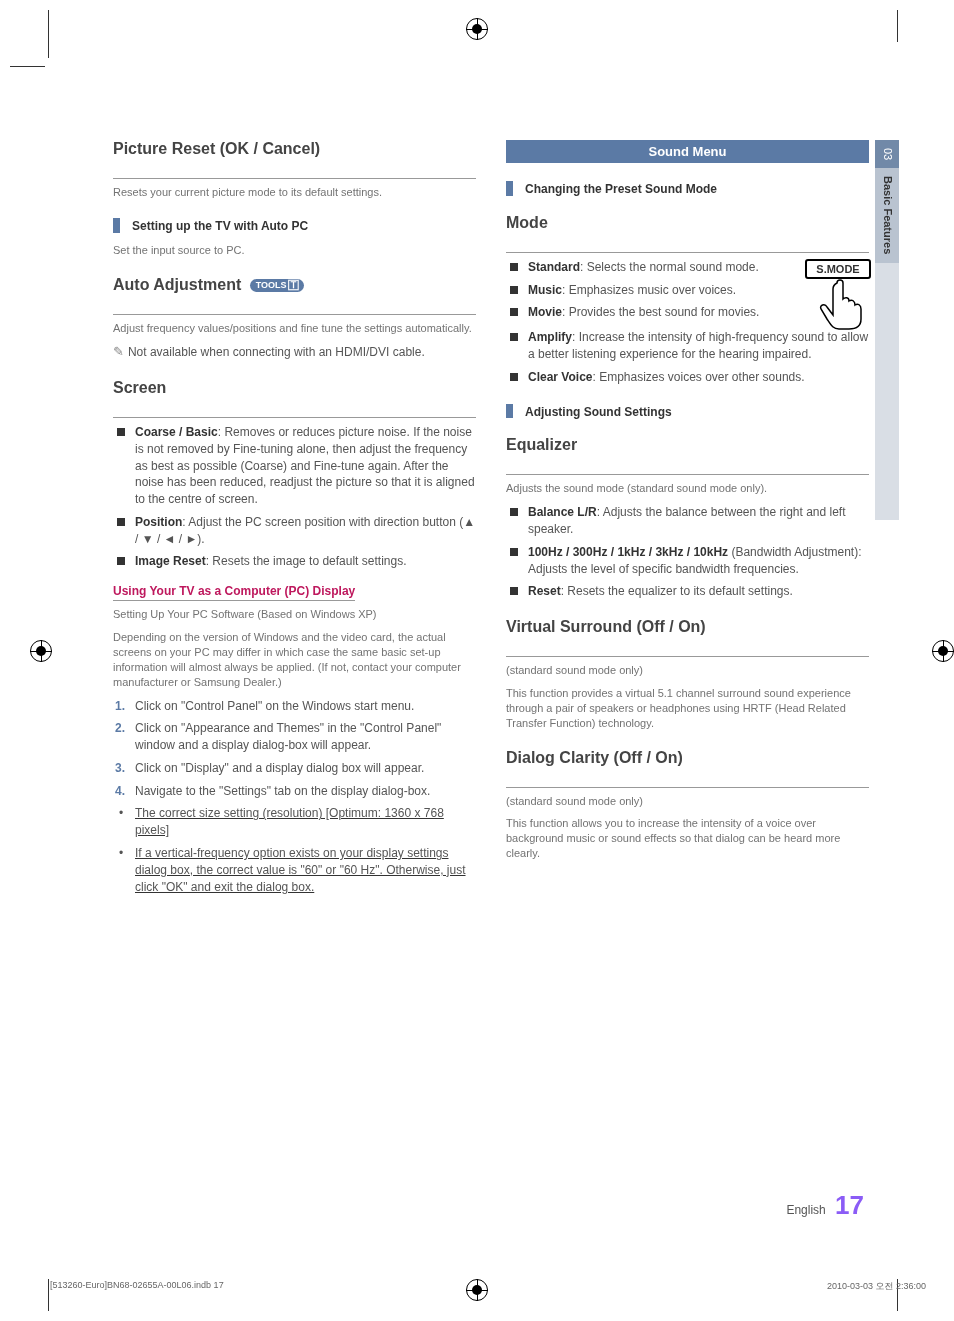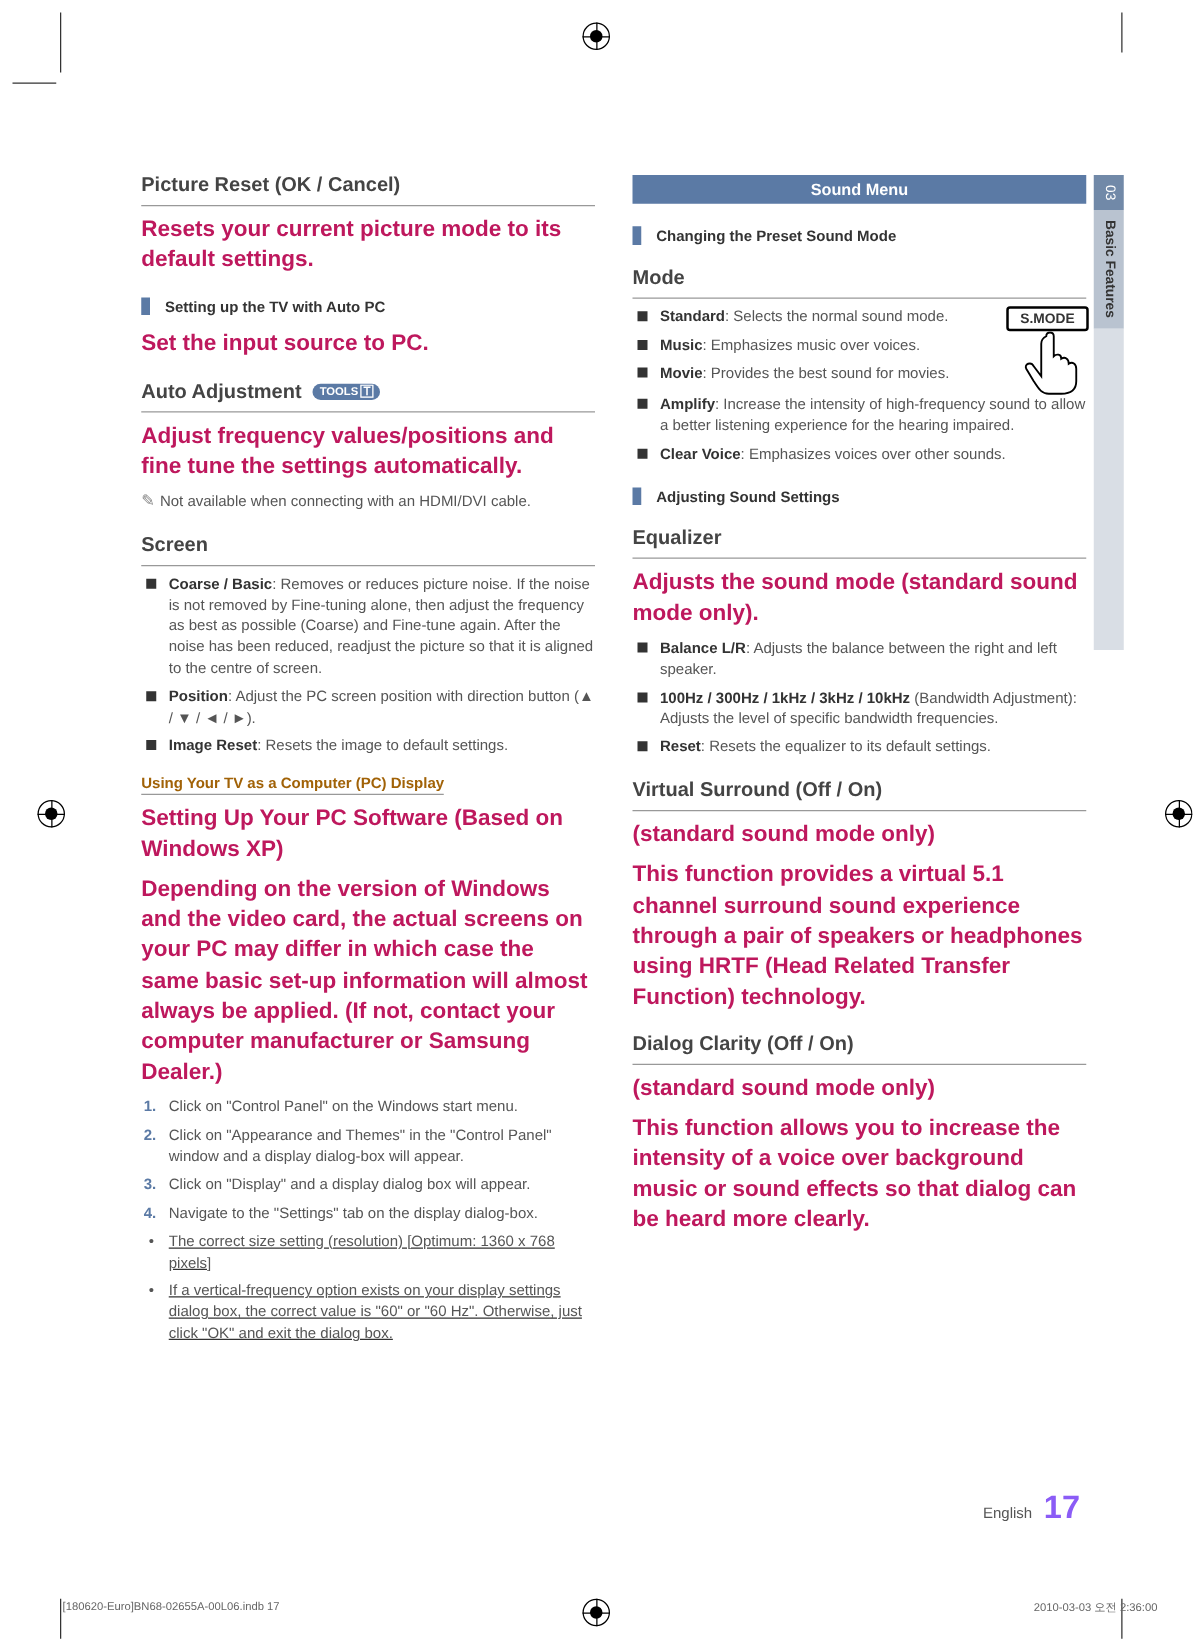"Picture Reset (OK / Cancel)" .section-title { padding-bottom: 6px -> 20px }
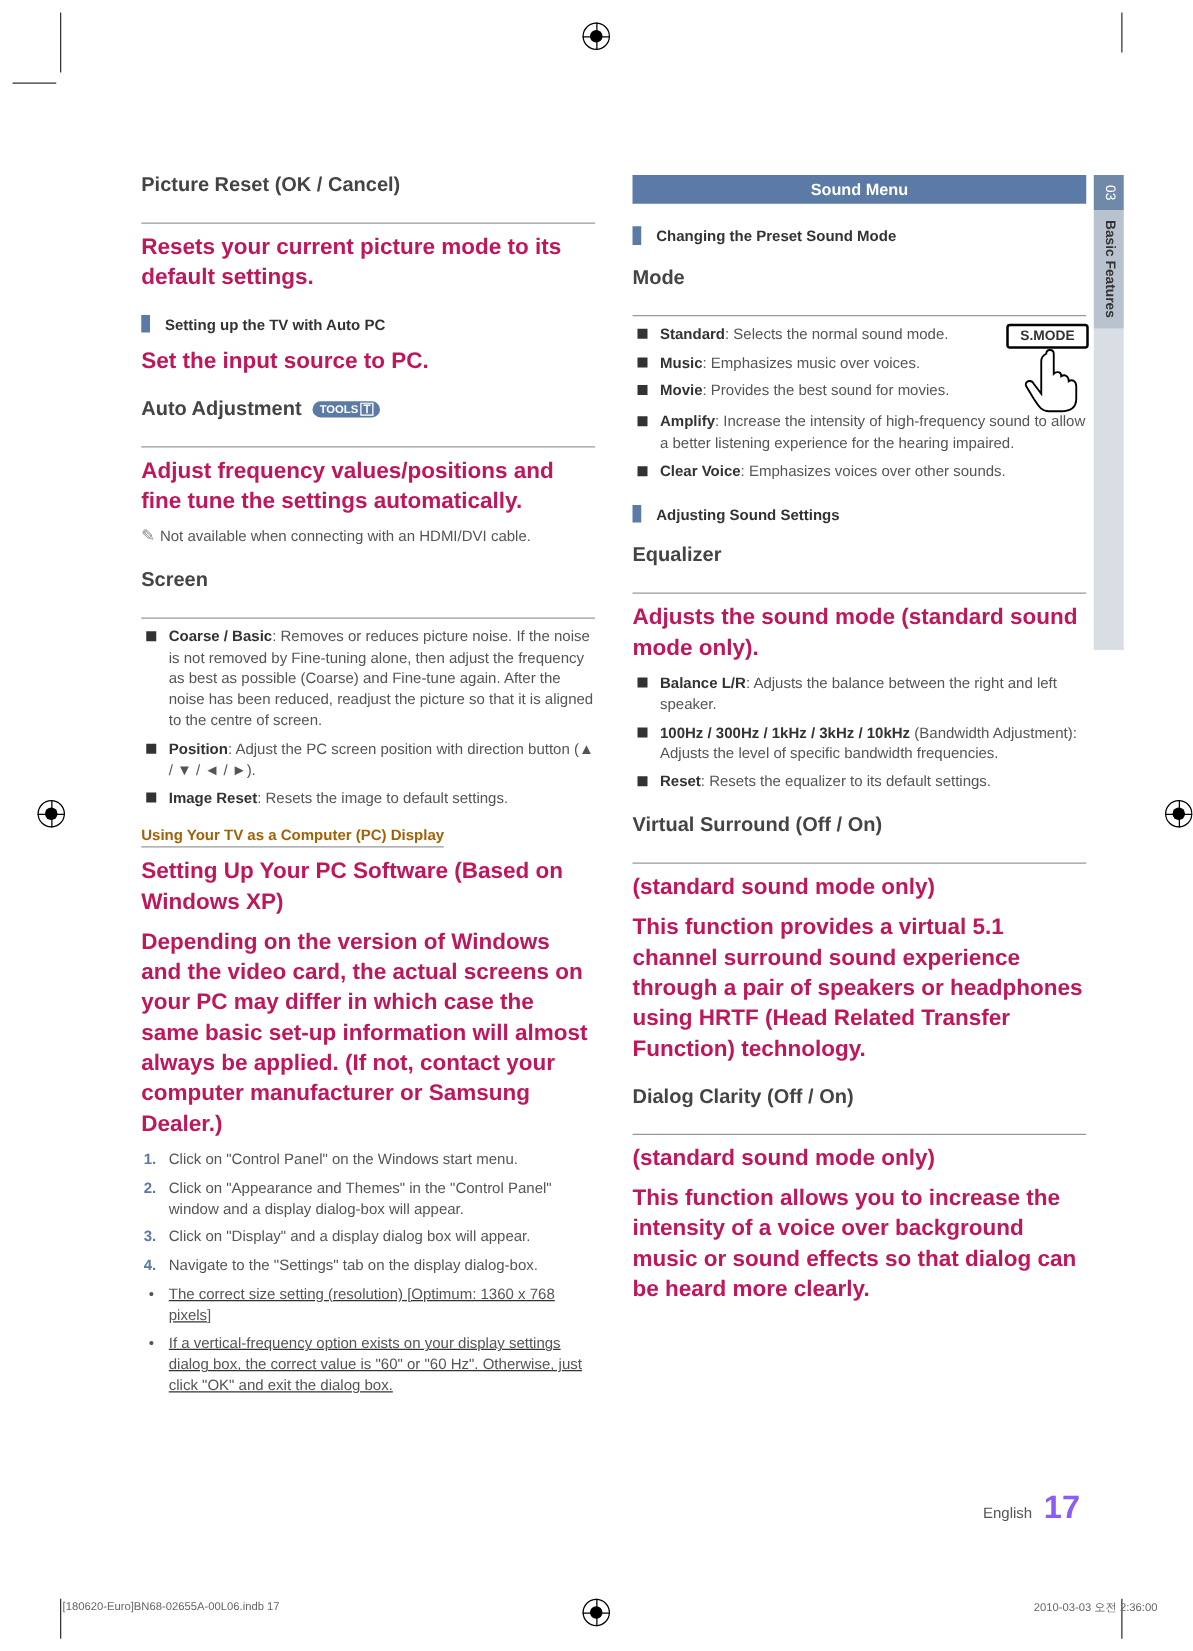"Resets your current picture mode" .body-text { color: #be185d -> #737373; font-size: 18px -> 11px; font-weight: bold -> none }
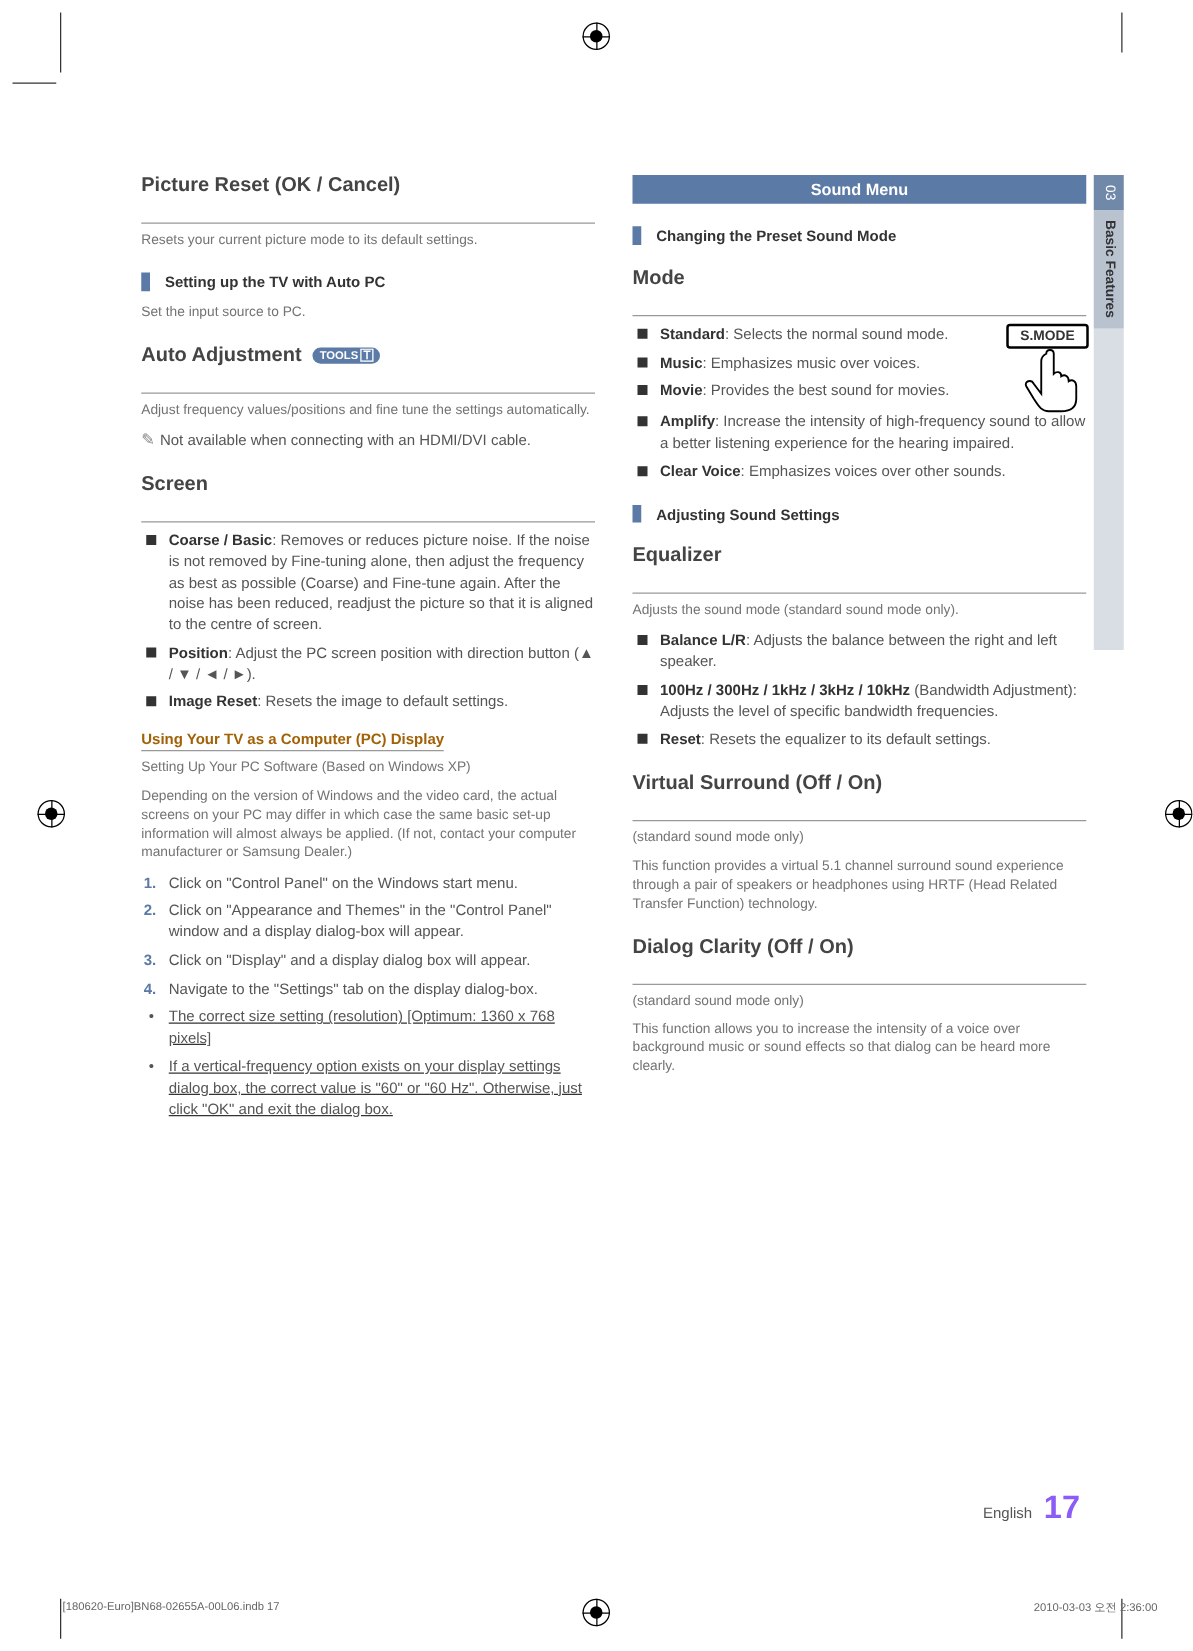"Using Your TV as a" .underline-heading { color: #a16207 -> #be185d }
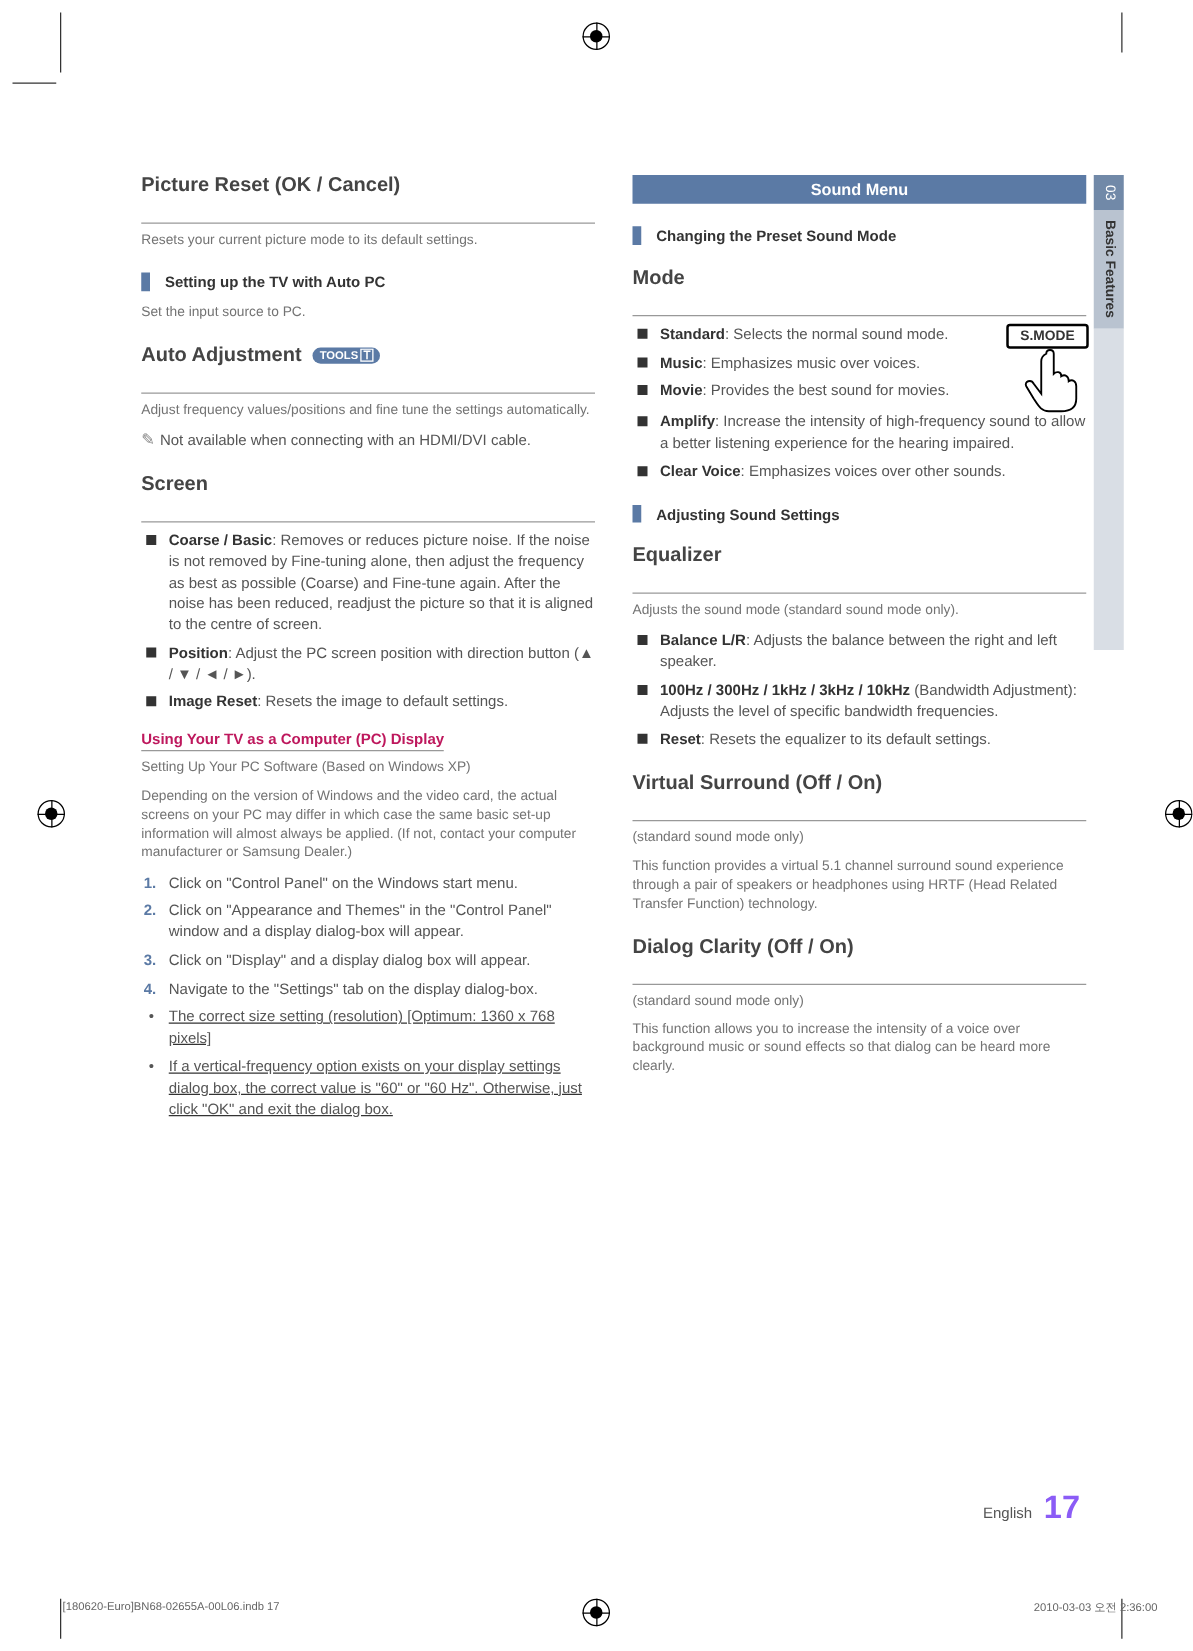"[180620-Euro]BN68-02655A-00L06.indb 17" span { text: 180620-Euro -> 513260-Euro }
